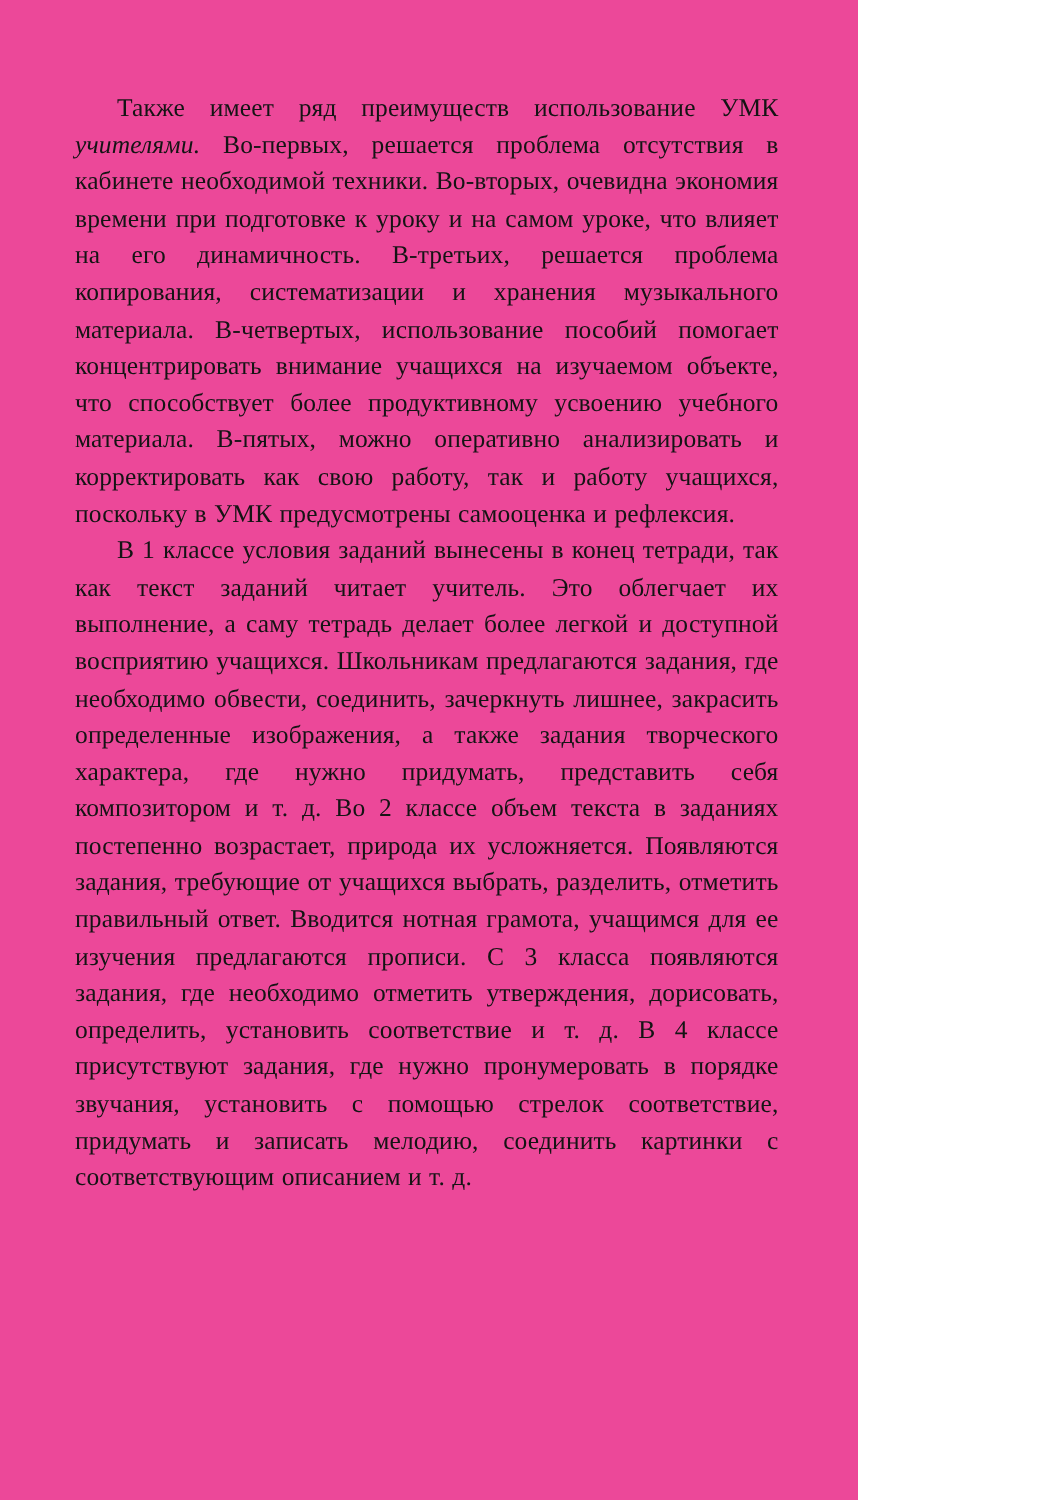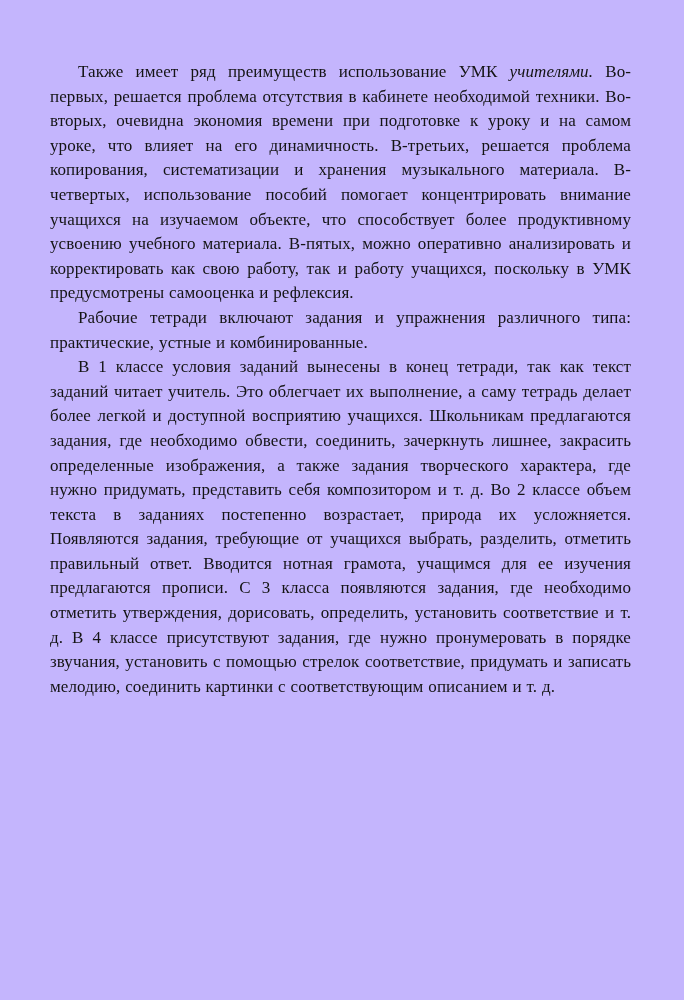"Также имеет ряд преимуществ" .page { background: #c4b5fd -> #ec4899; width: 684px -> 572px }
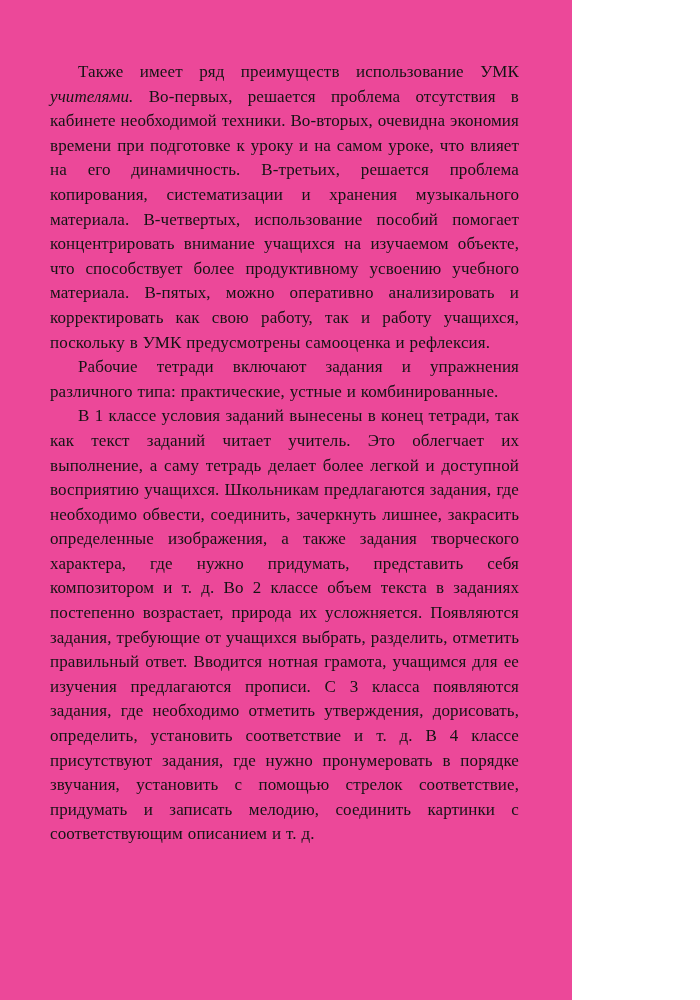"Рабочие тетради включают задания и" p { html: <p>Рабочие тетради включают задания и упражнения различного типа: практические, устные и комбинированные.</p> -> none }
